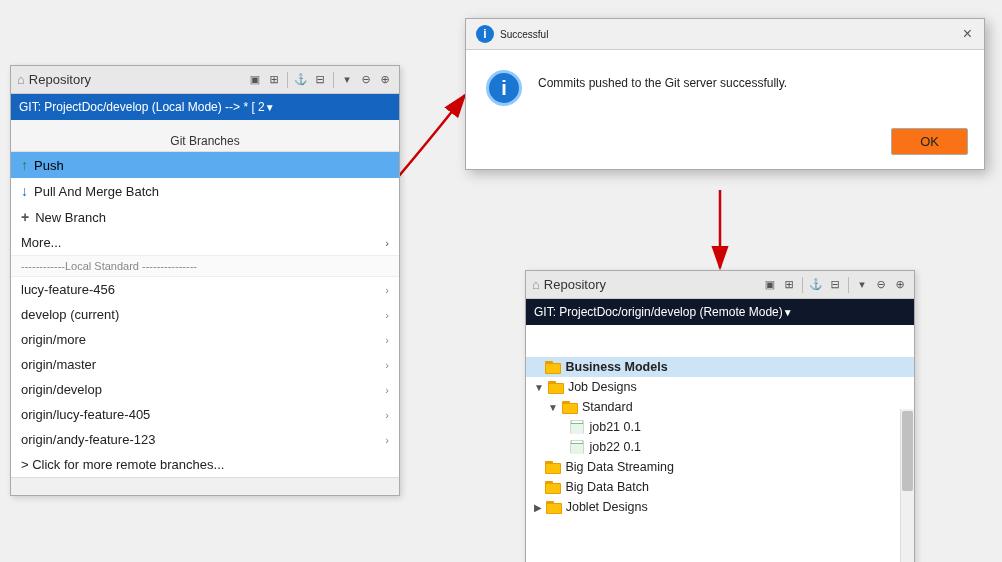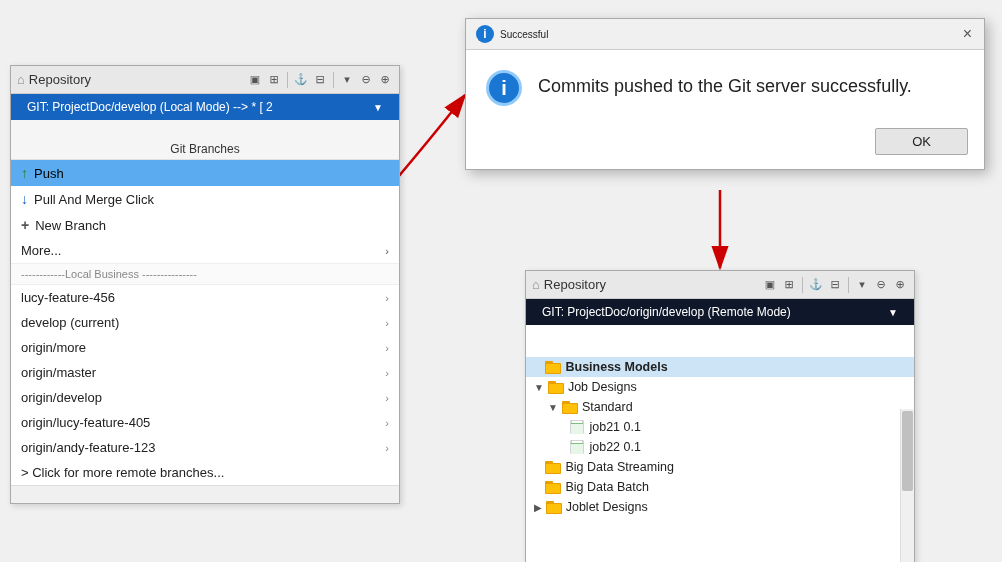"Commits pushed to the Git" .dialog-message { font-size: 18px -> 12px }
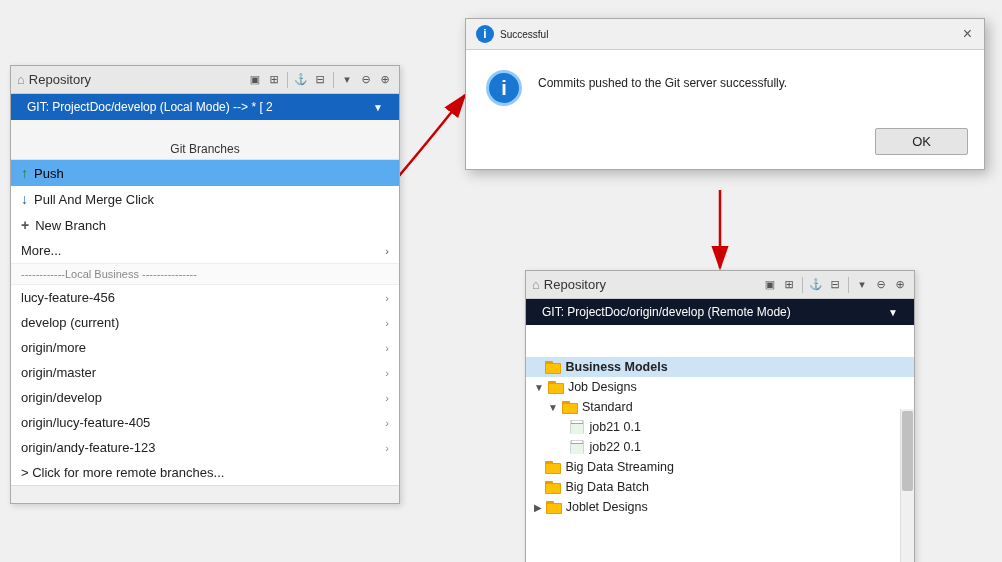"GIT: ProjectDoc/develop (Local Mode) -->" .branch-dropdown { justify-content: space-between -> flex-start; padding: 4px 16px -> 4px 8px }
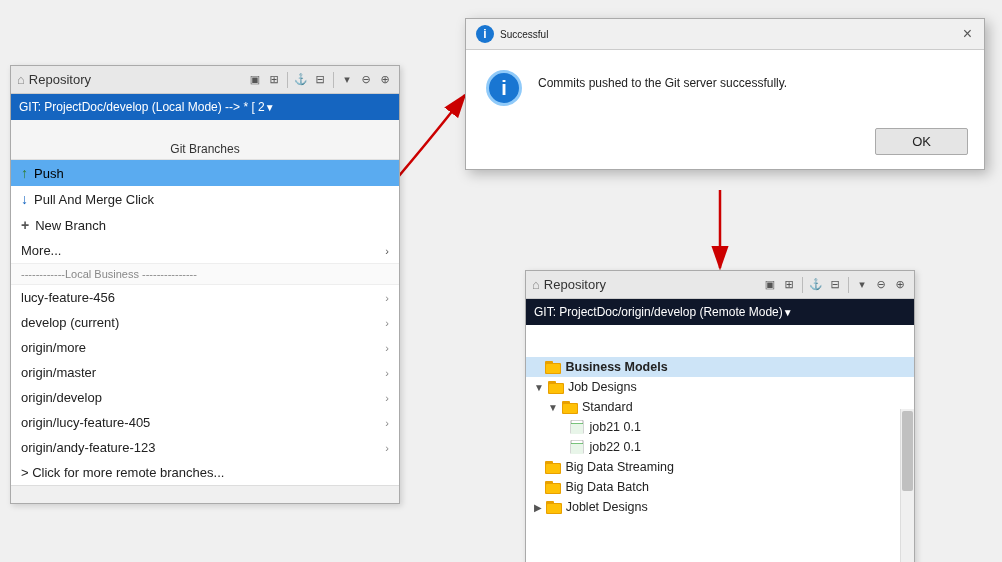"Git Branches" .git-branches-label { padding: 22px 0 3px -> 14px 0 3px }
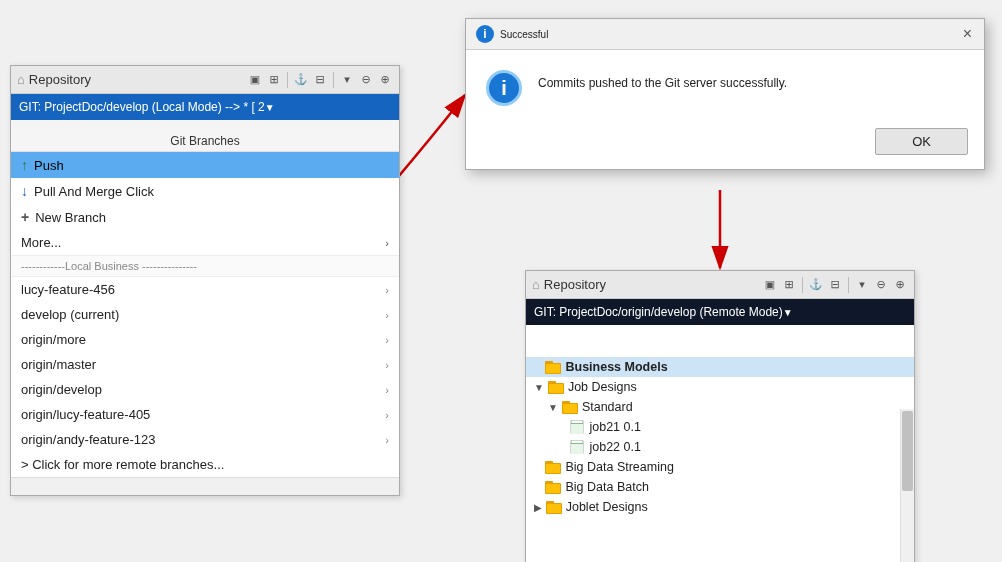"OK" .ok-button { background: #e5e5e5 -> #f97316; padding: 5px 36px -> 5px 28px }
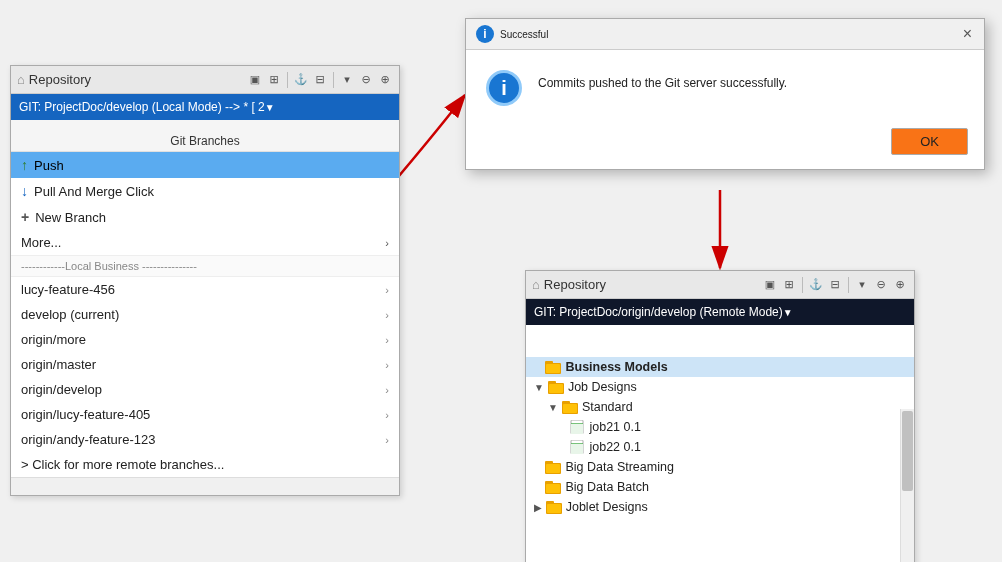"Pull And Merge Click" span { text: Click -> Batch }
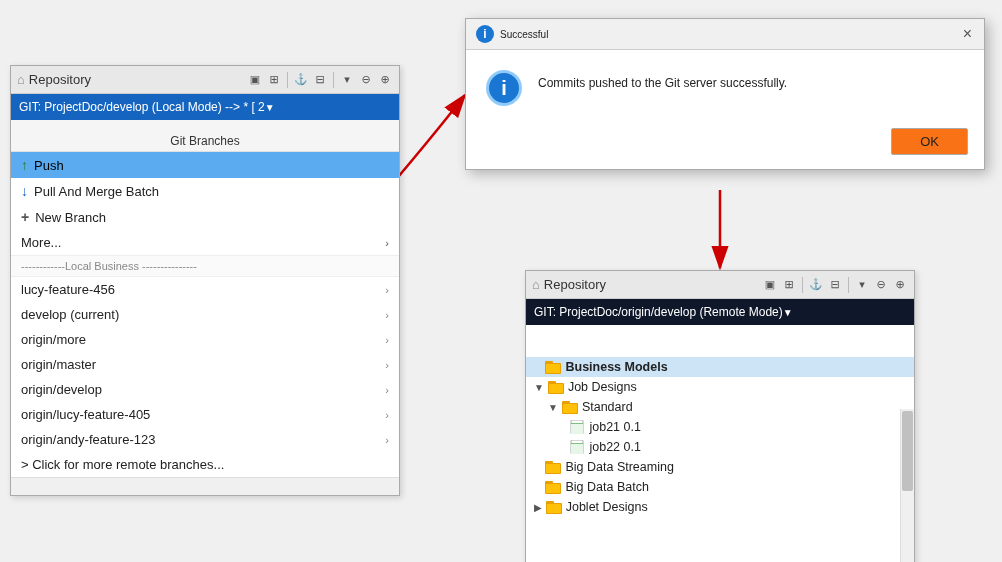"------------Local Business" span { text: Business -> Standard }
